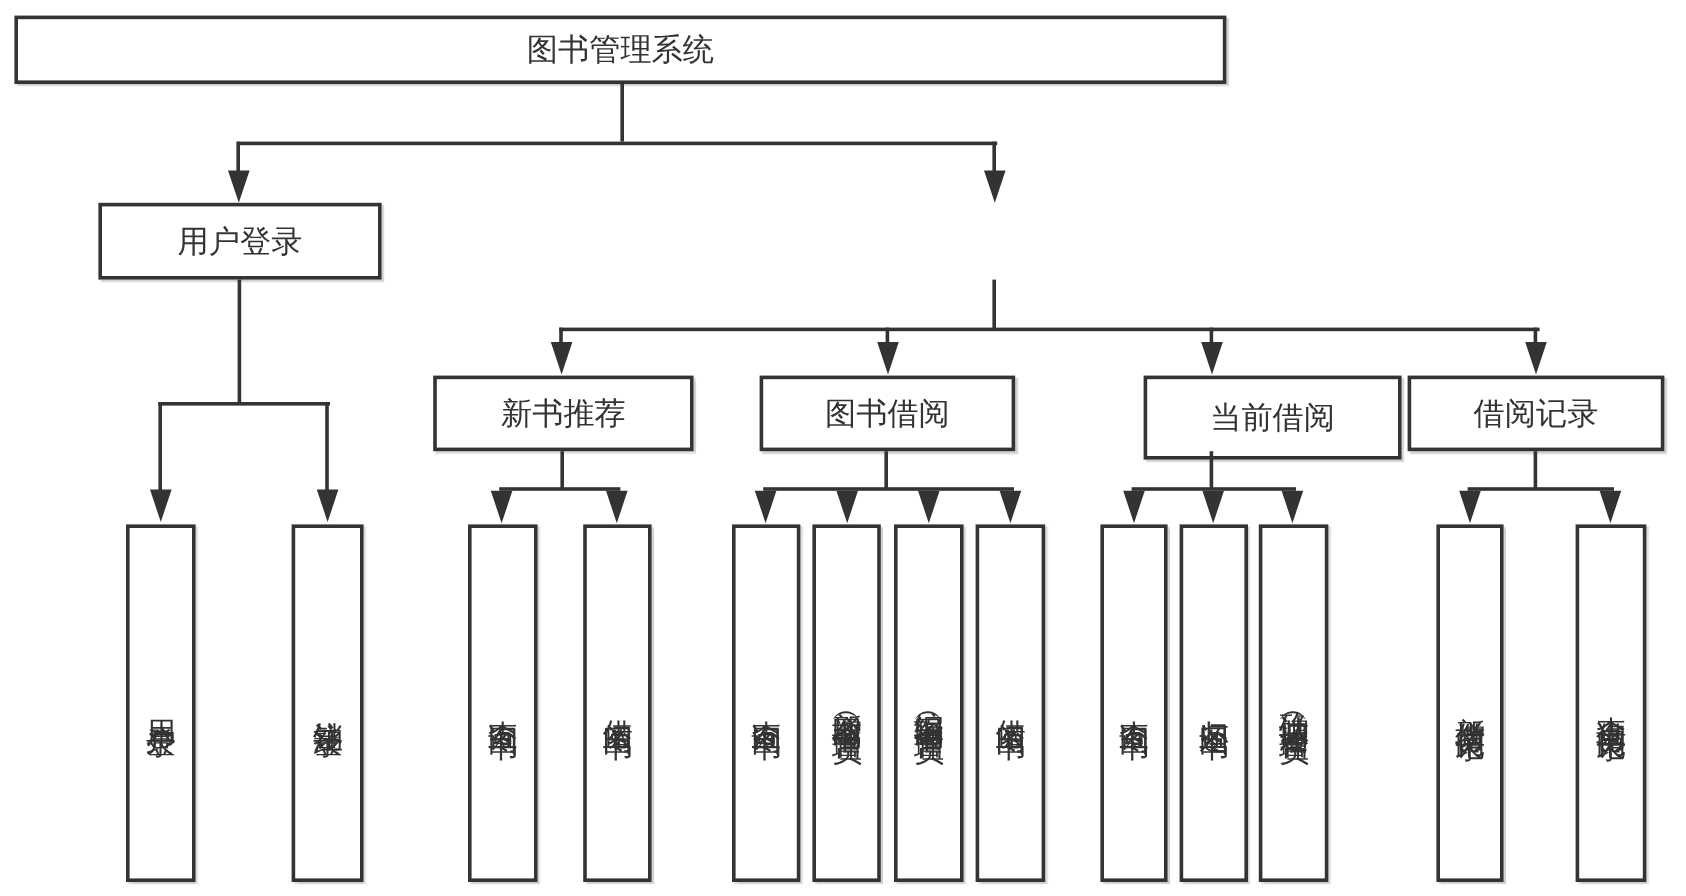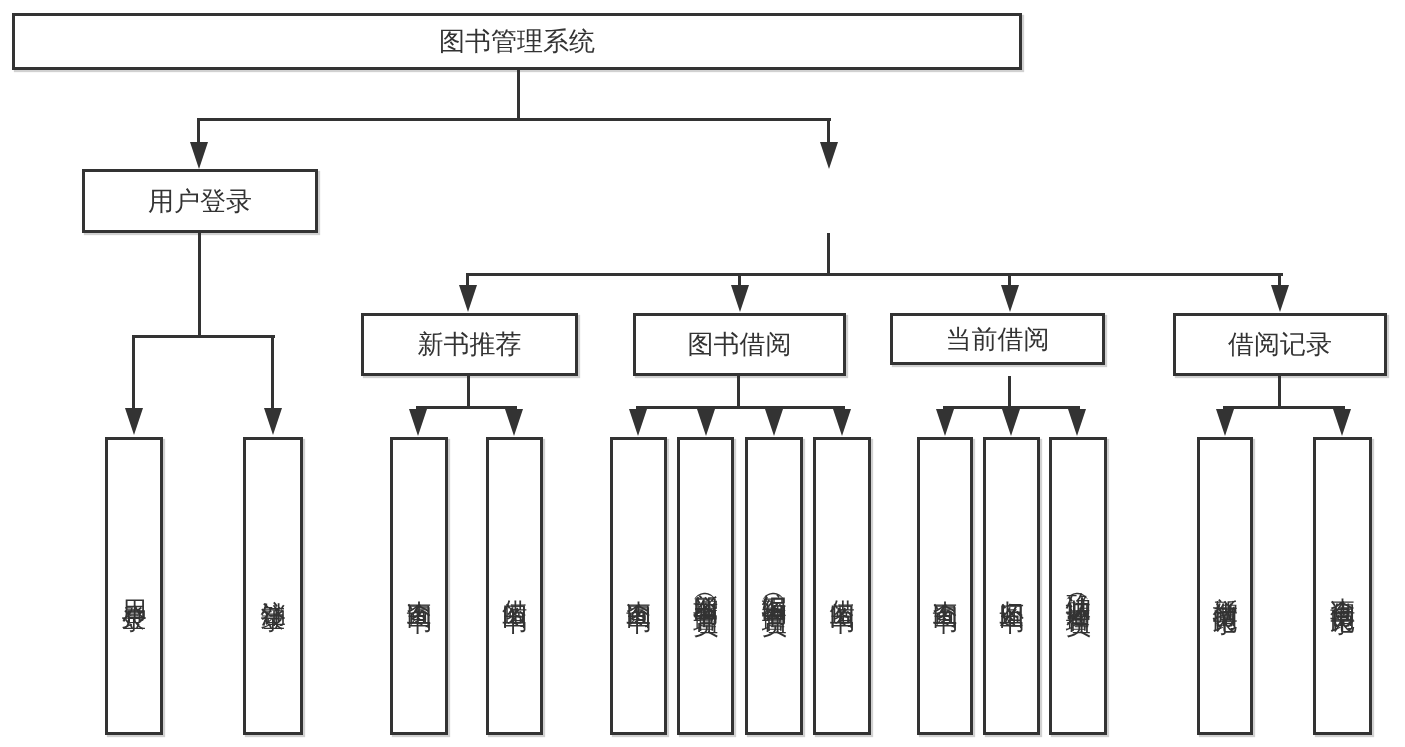"当前借阅" div.box { height: 52px -> 70px; left: 890px -> 953px }
